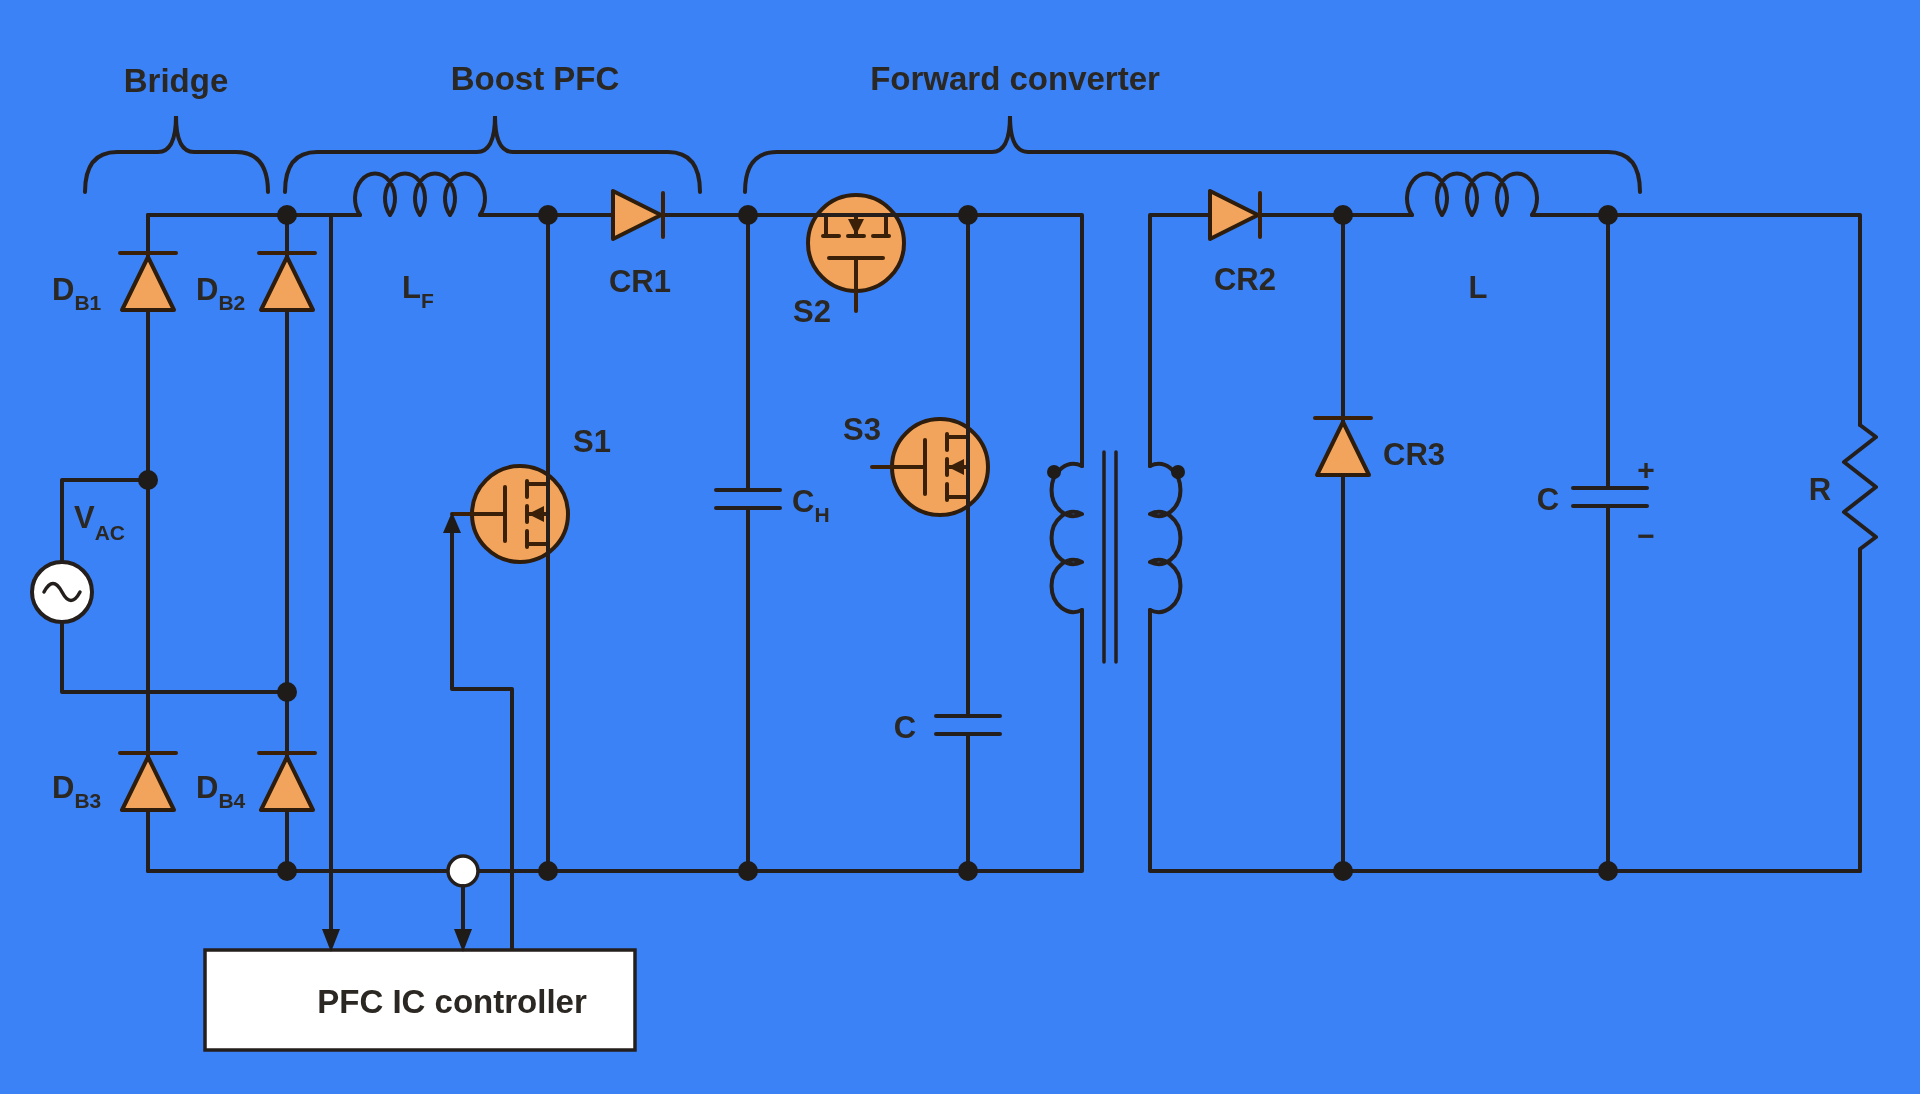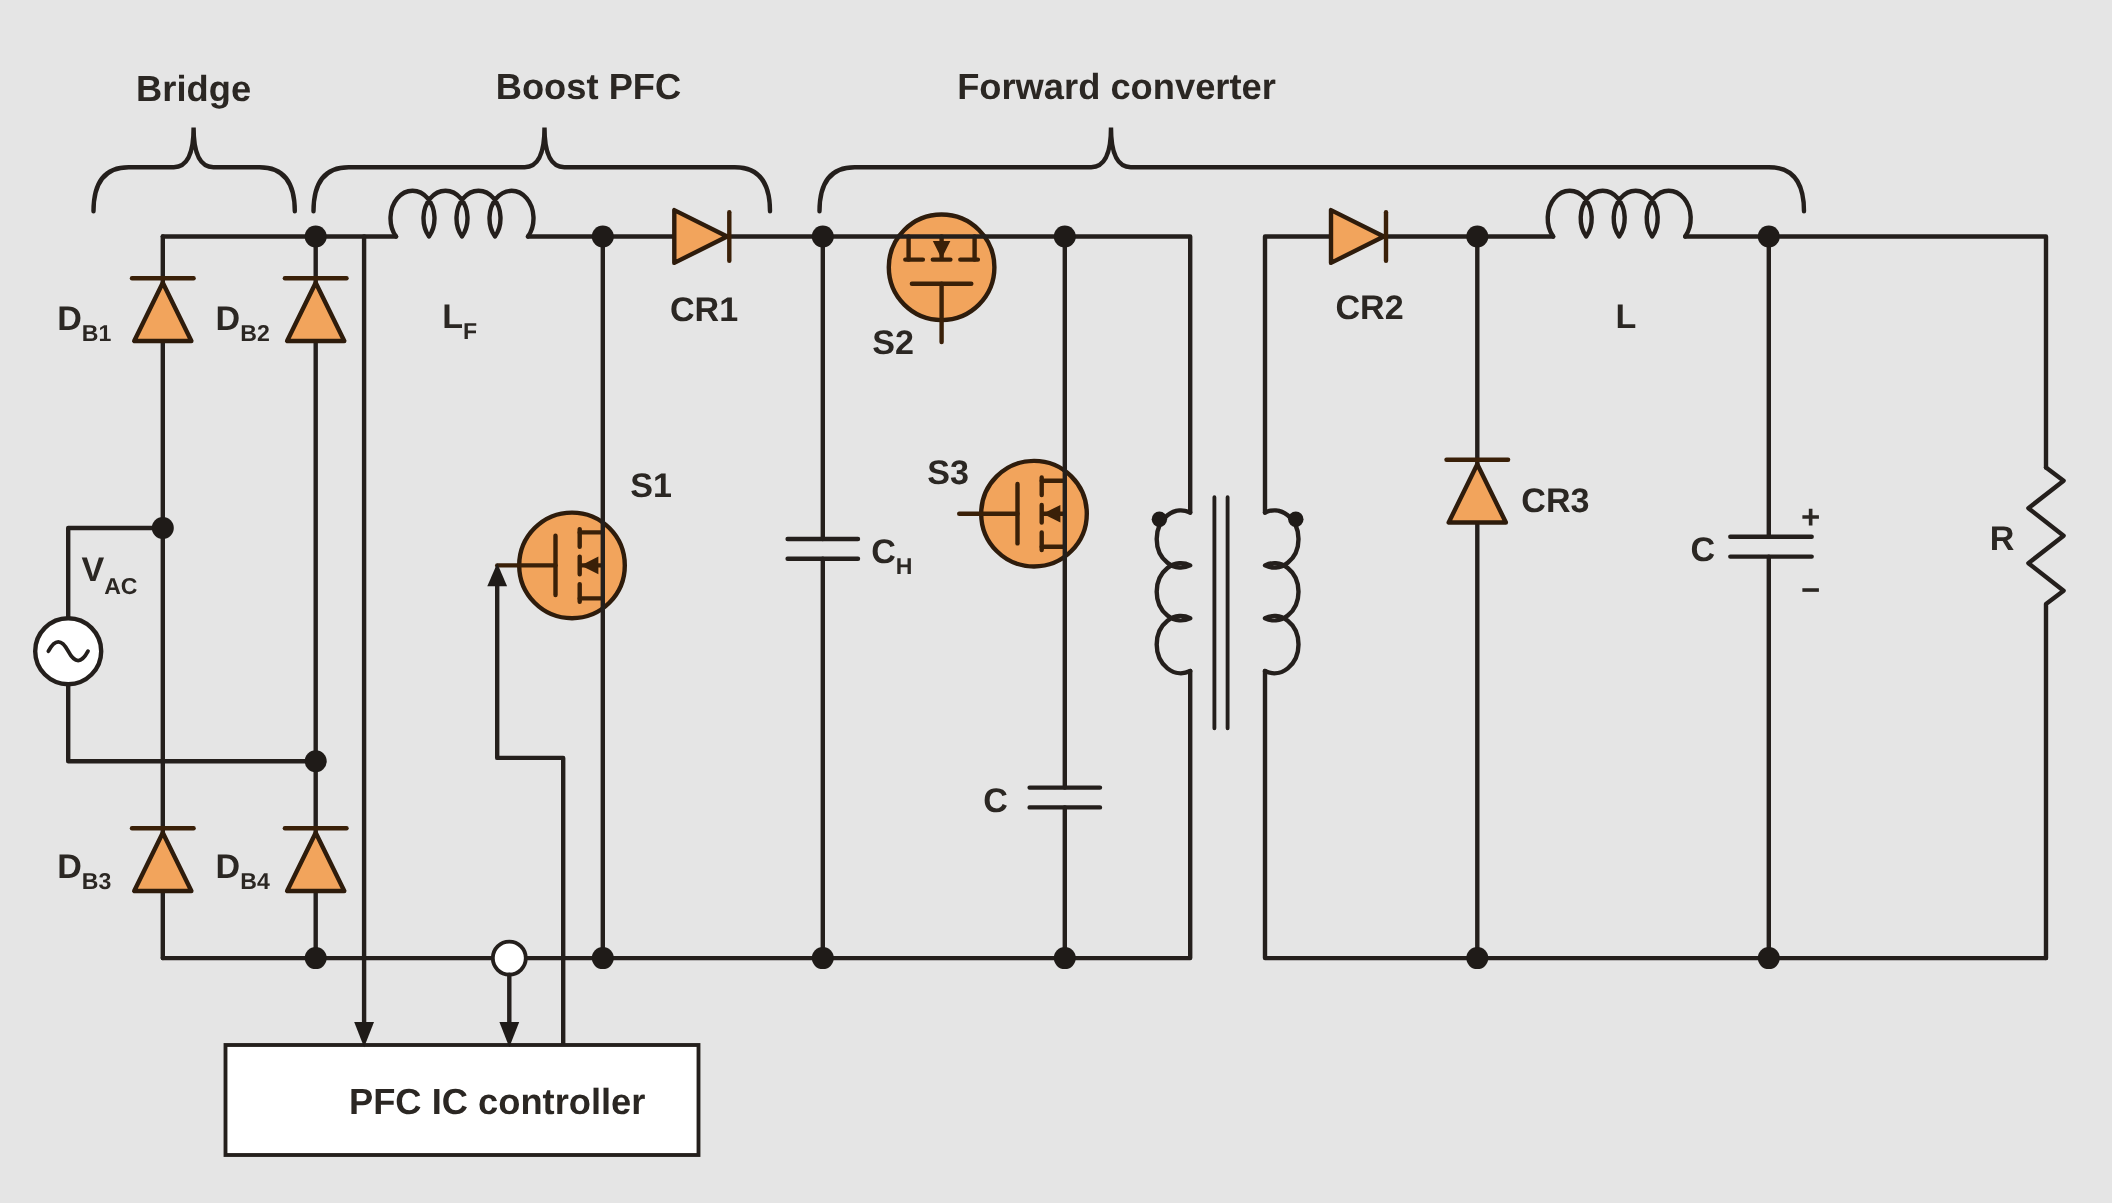"Bridge" .stage { background: #e5e5e5 -> #3b82f6 }
